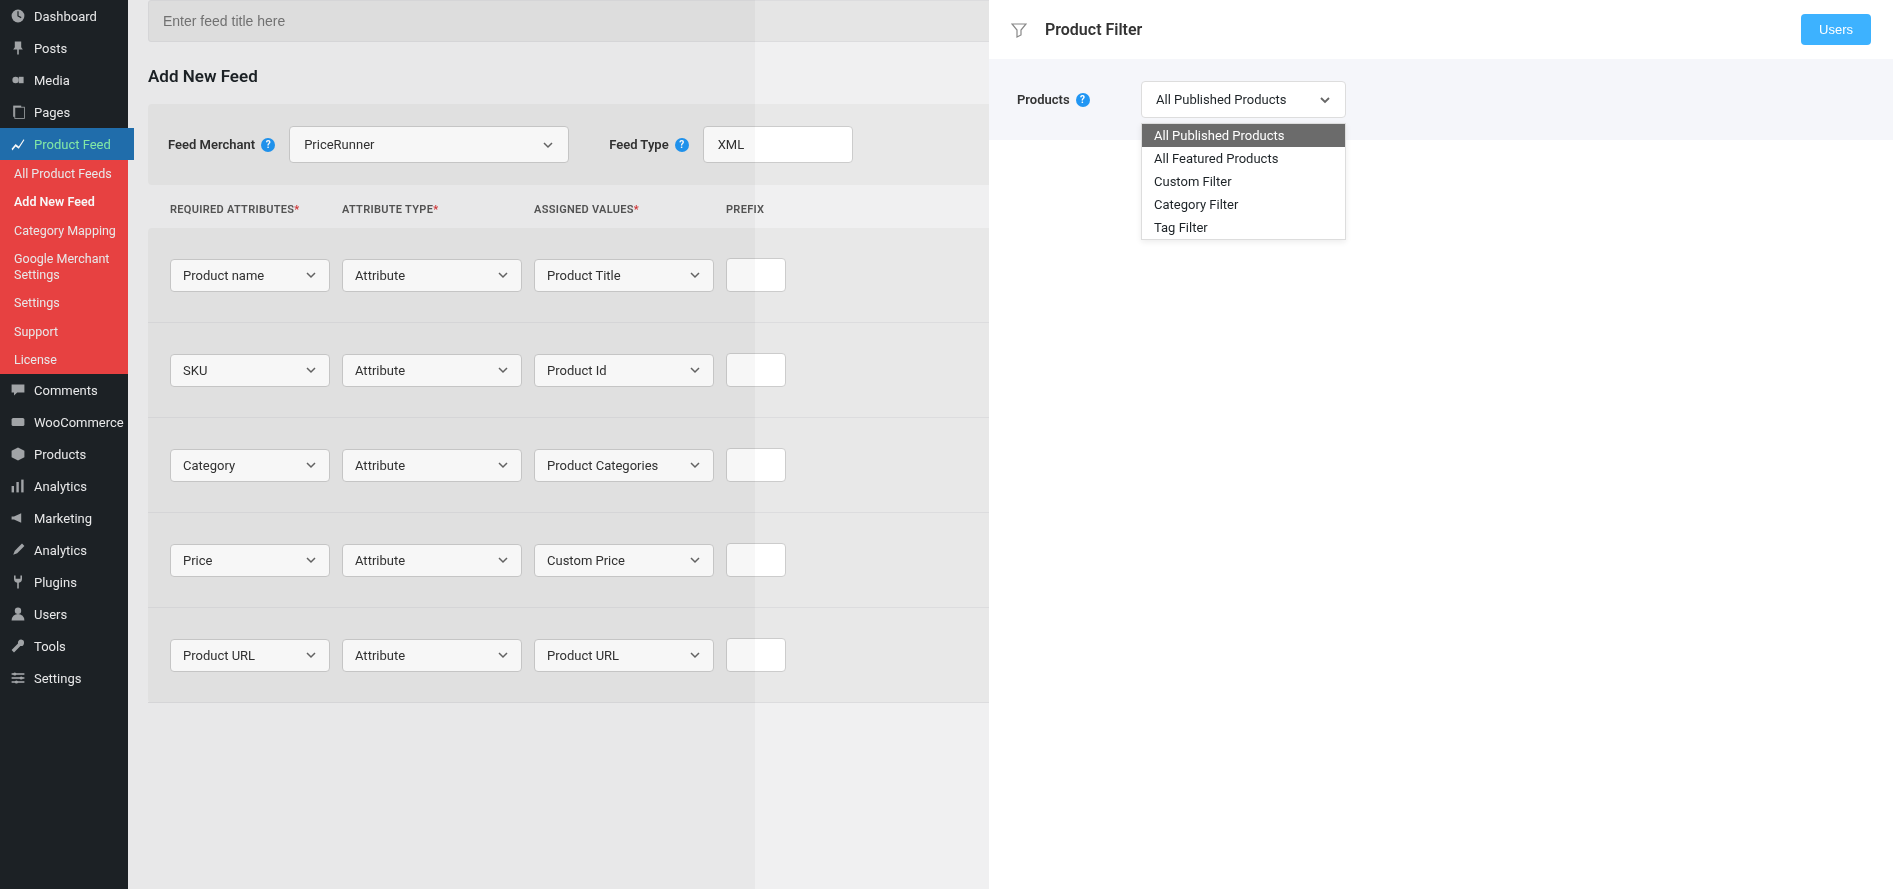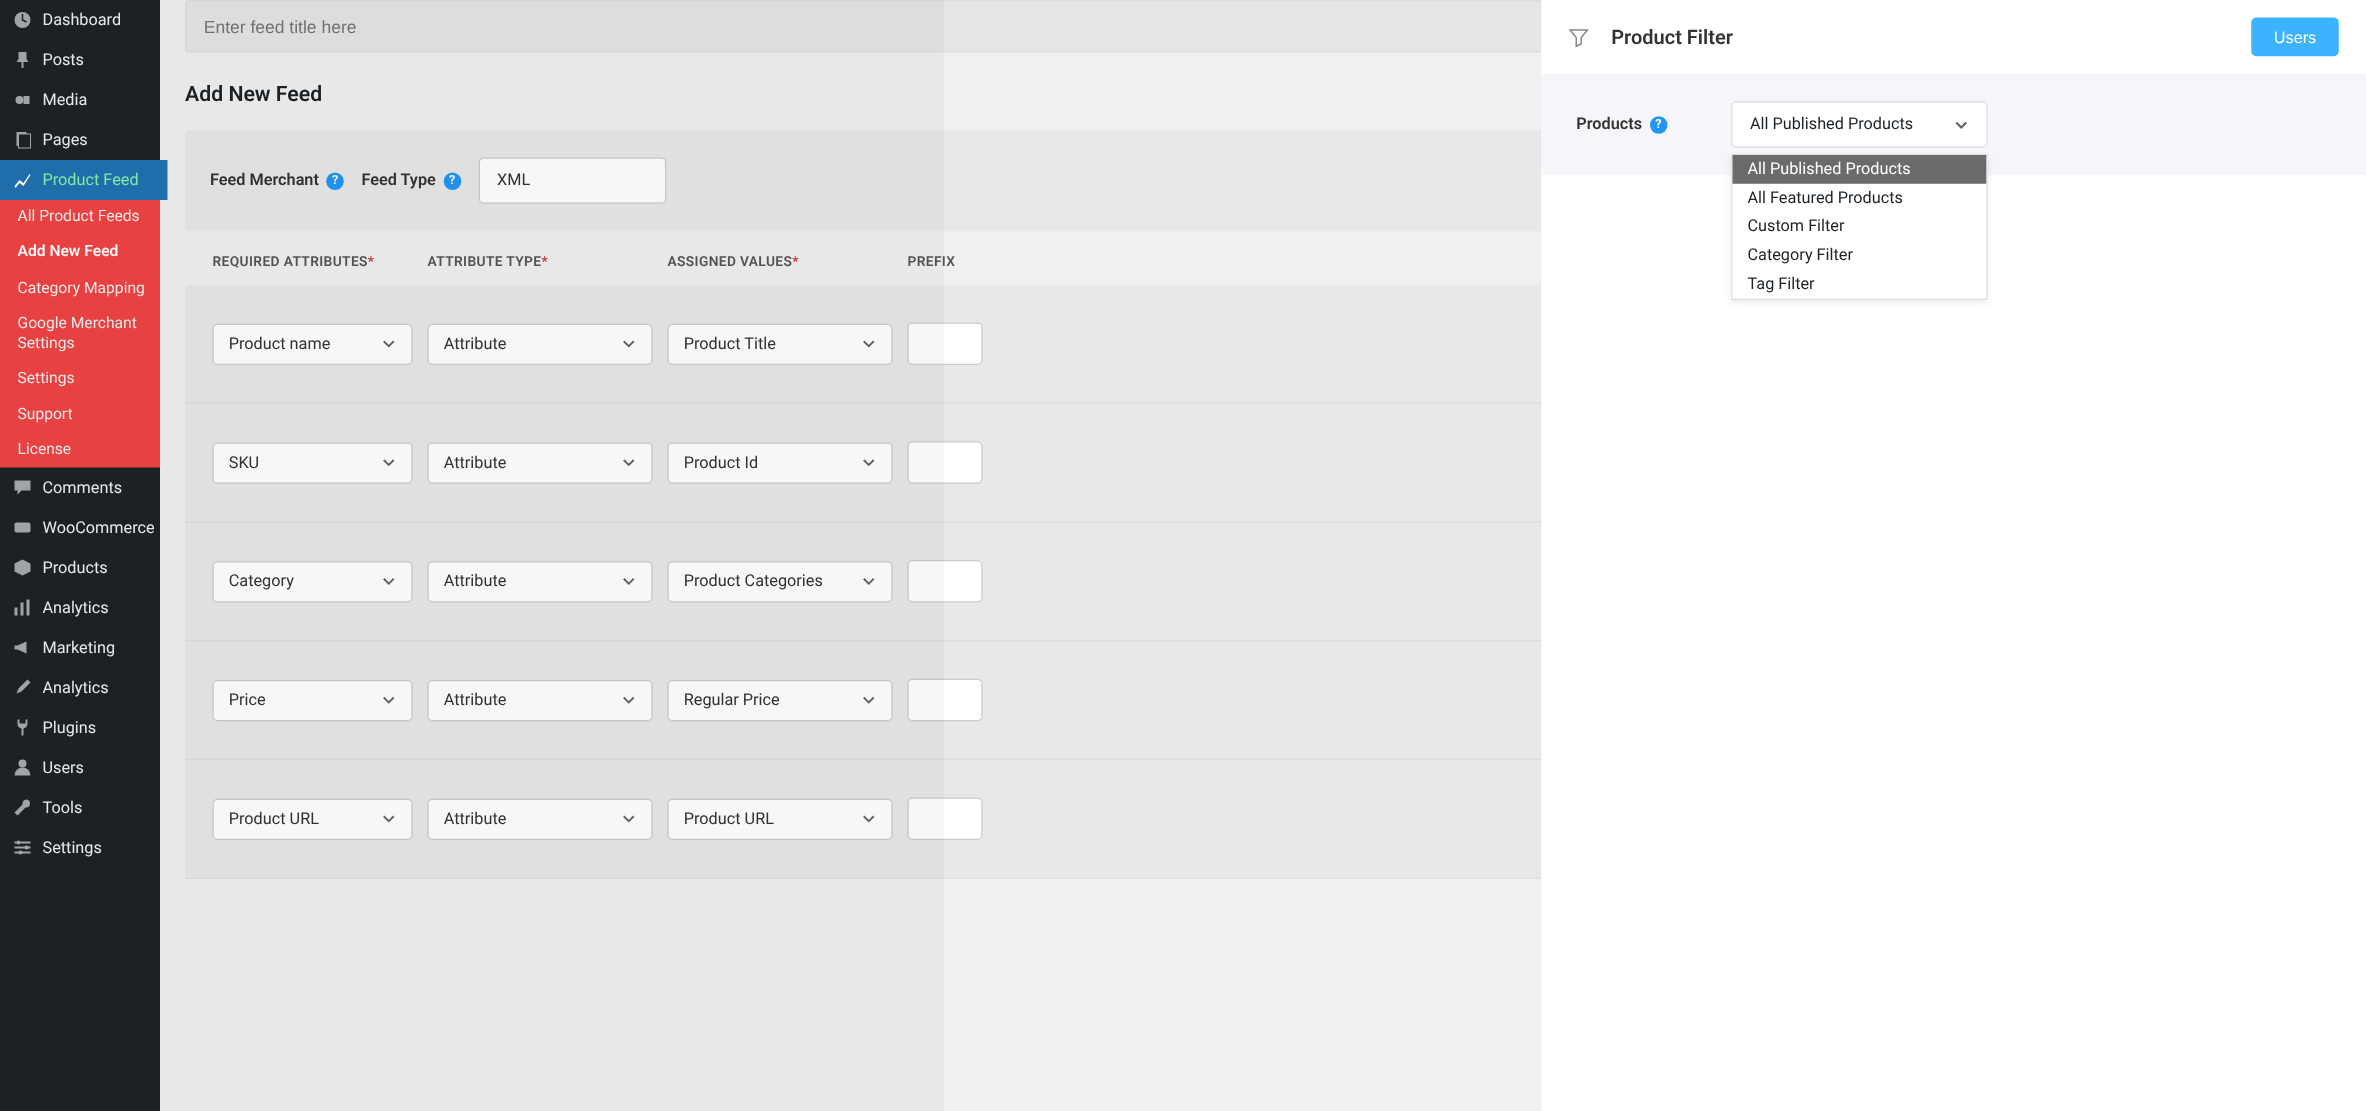"Product Filter" .drawer { width: 660px -> 904px }
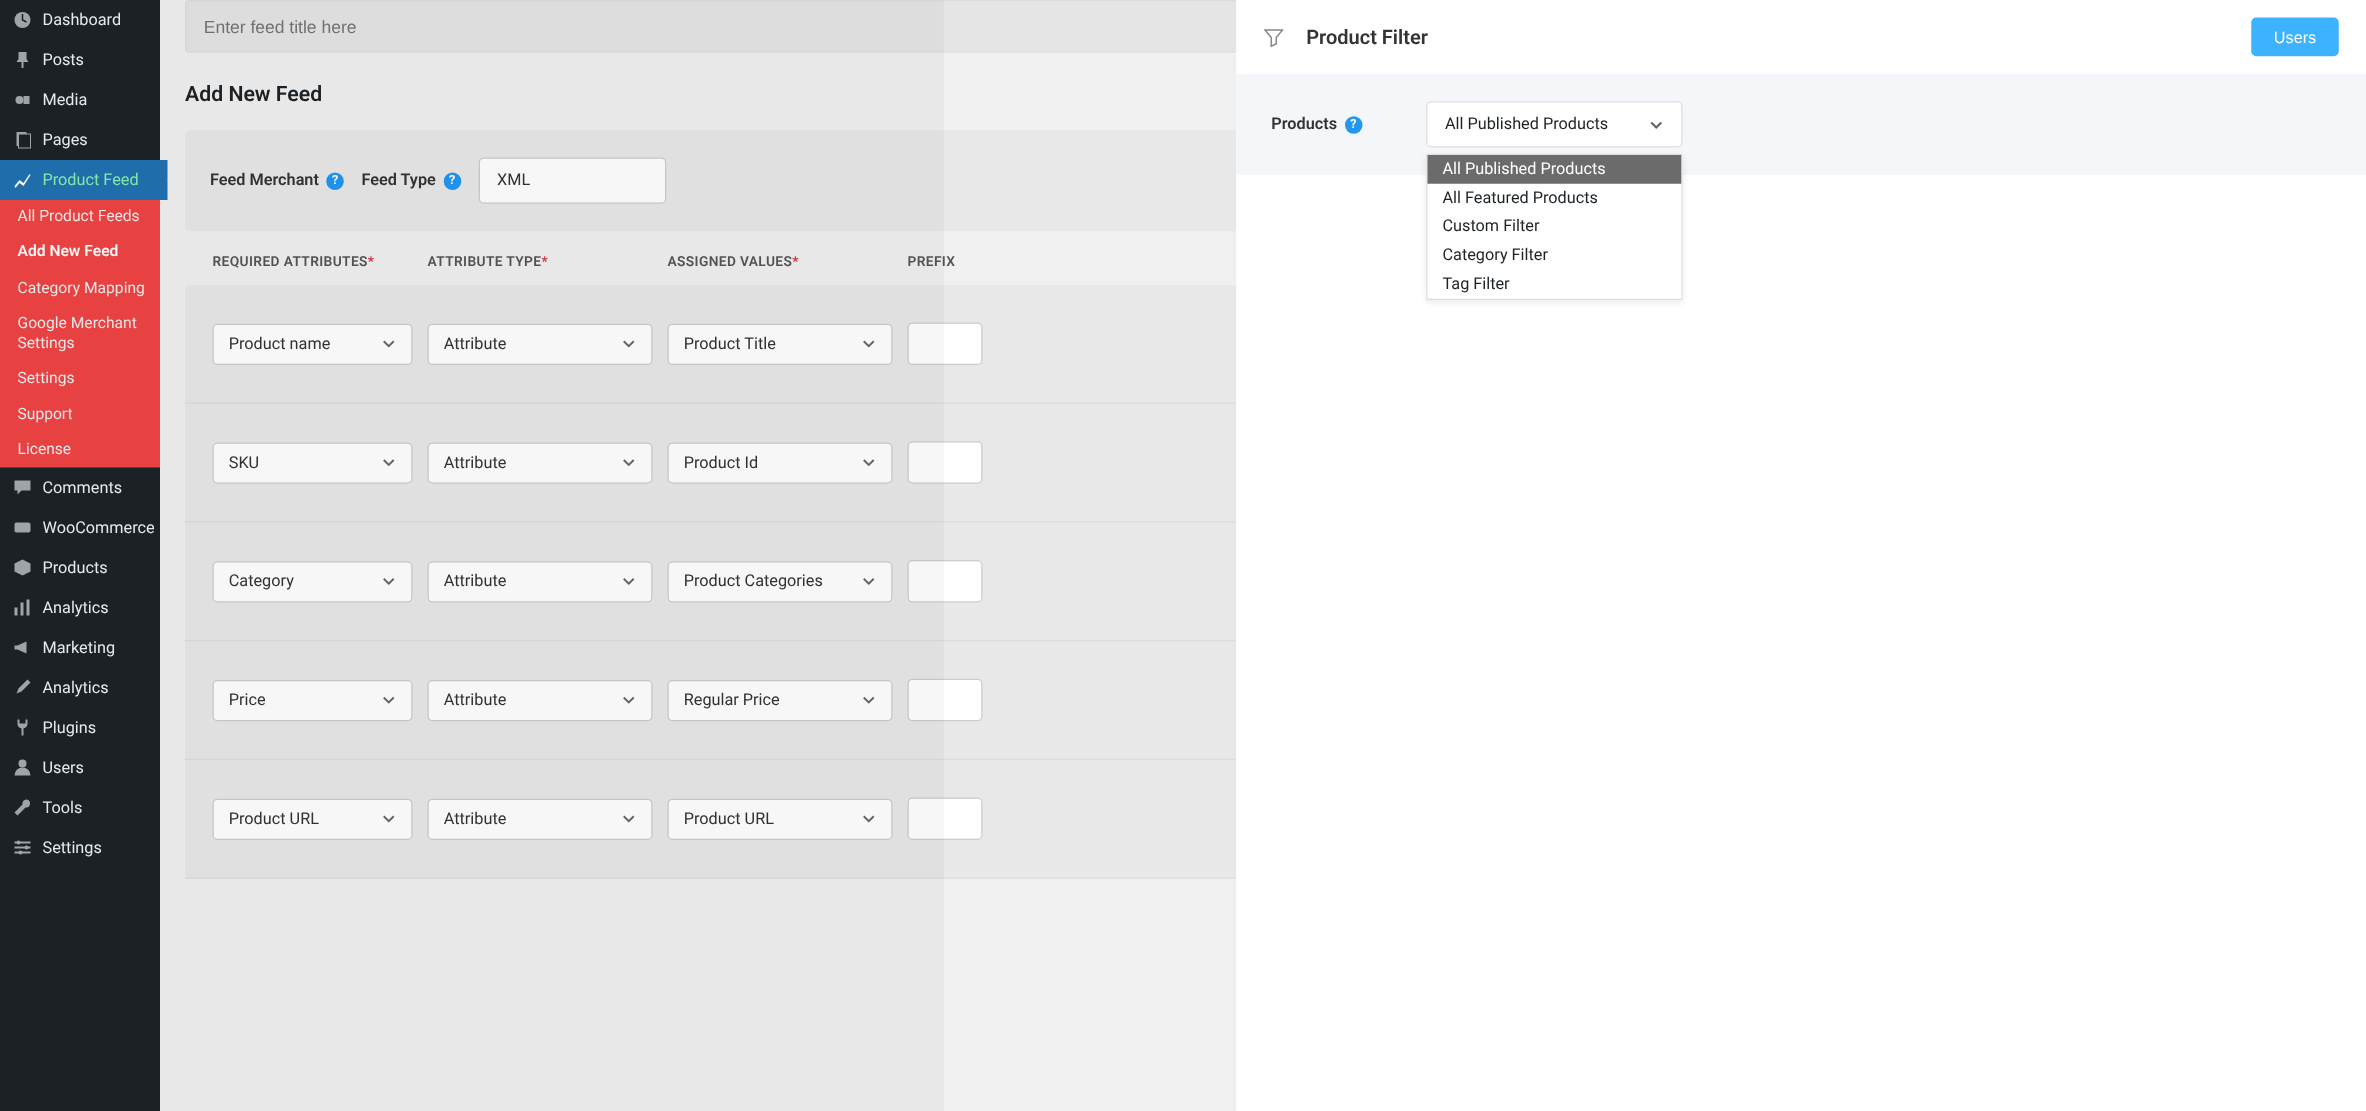"PriceRunner" div.select { html: none -> <div> <span>PriceRunner</span> <span> <svg> <path></path> </svg> </span> </div> }
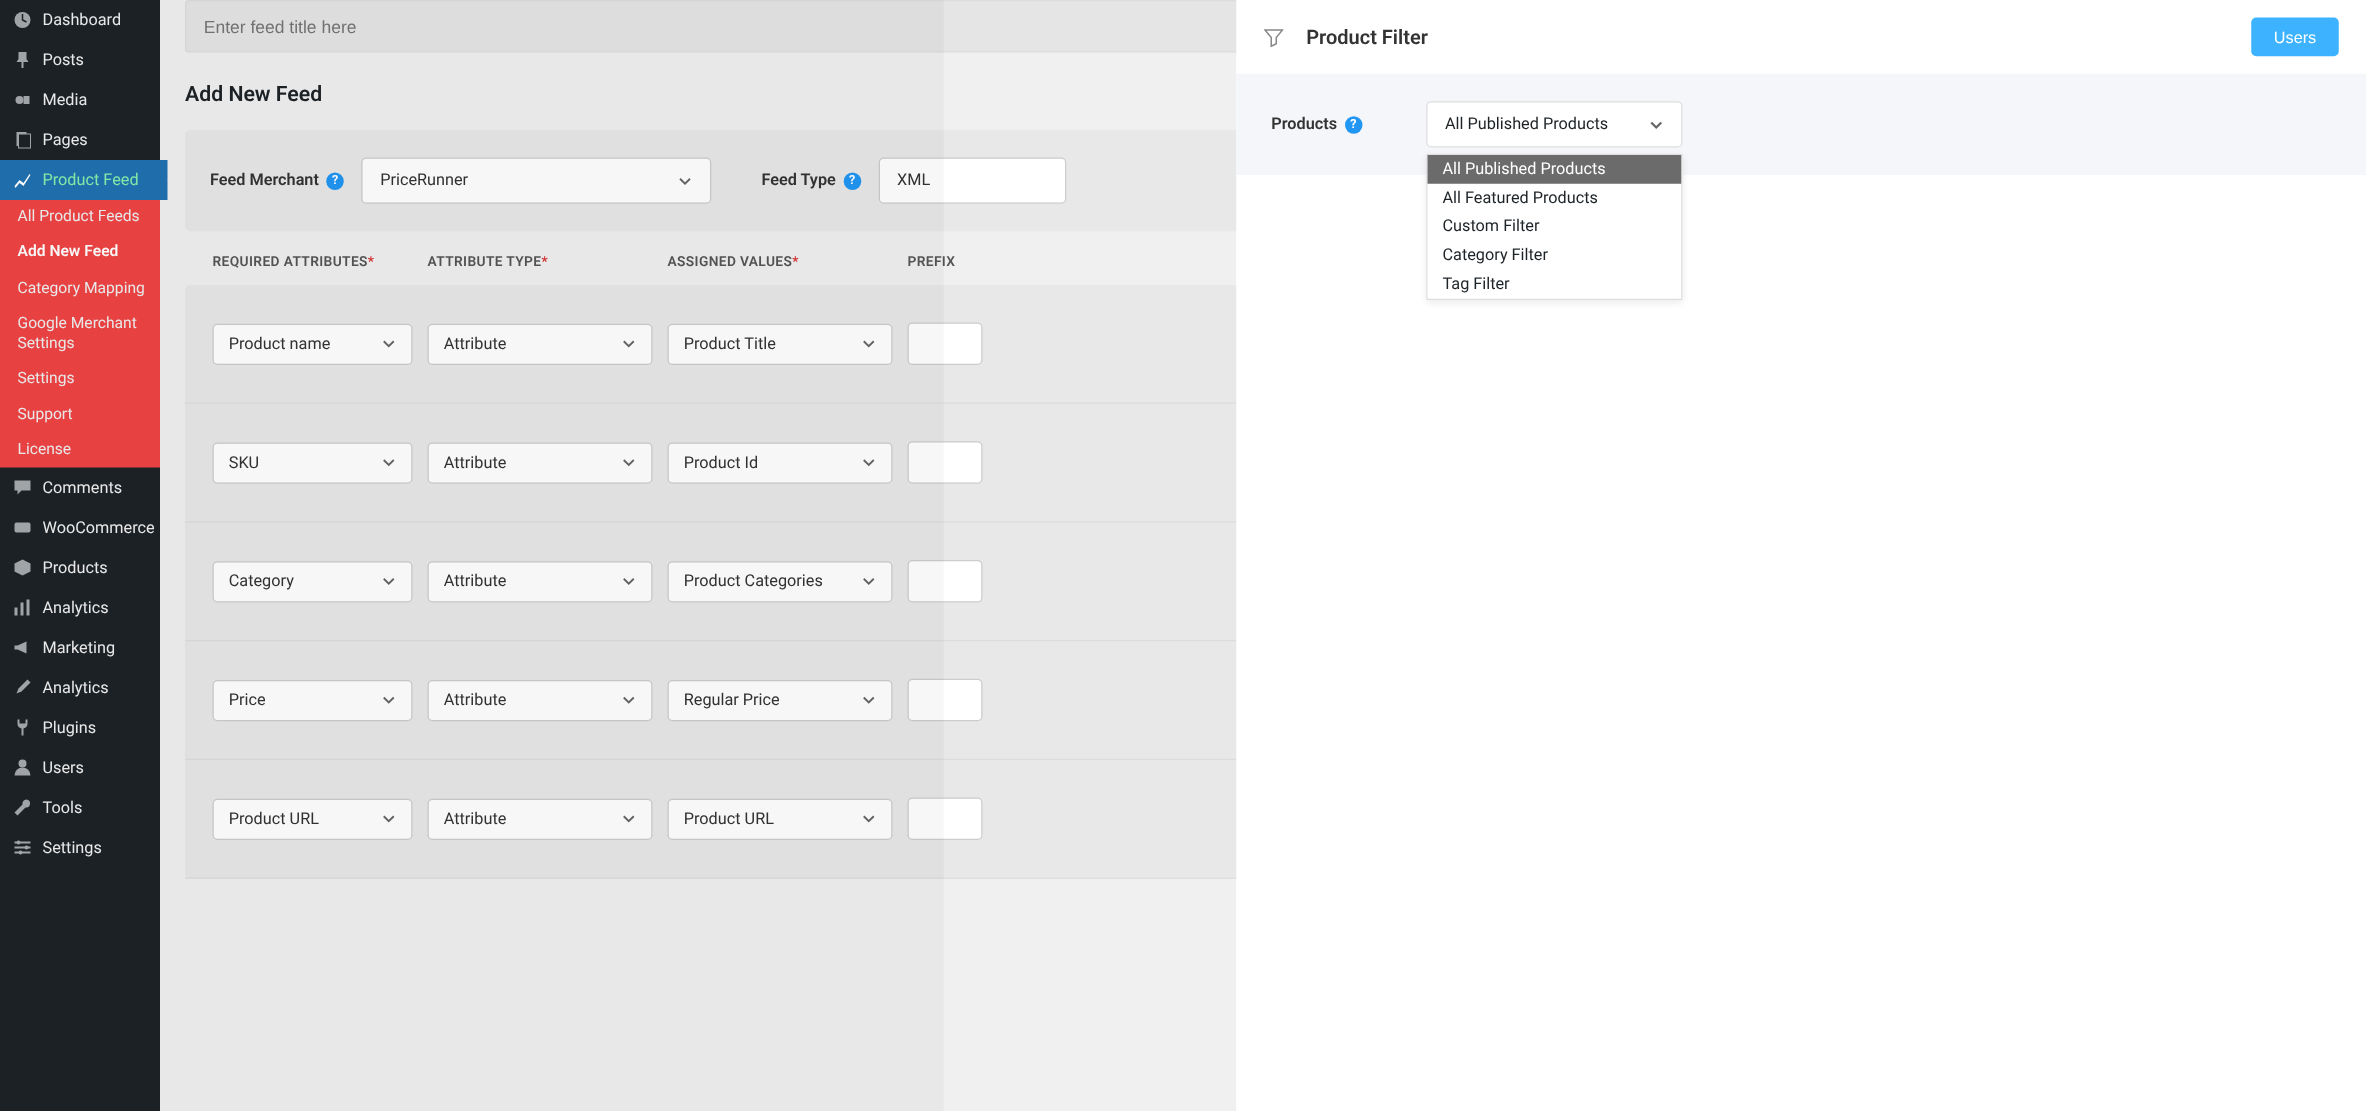"Regular Price" span { text: Regular -> Custom }
